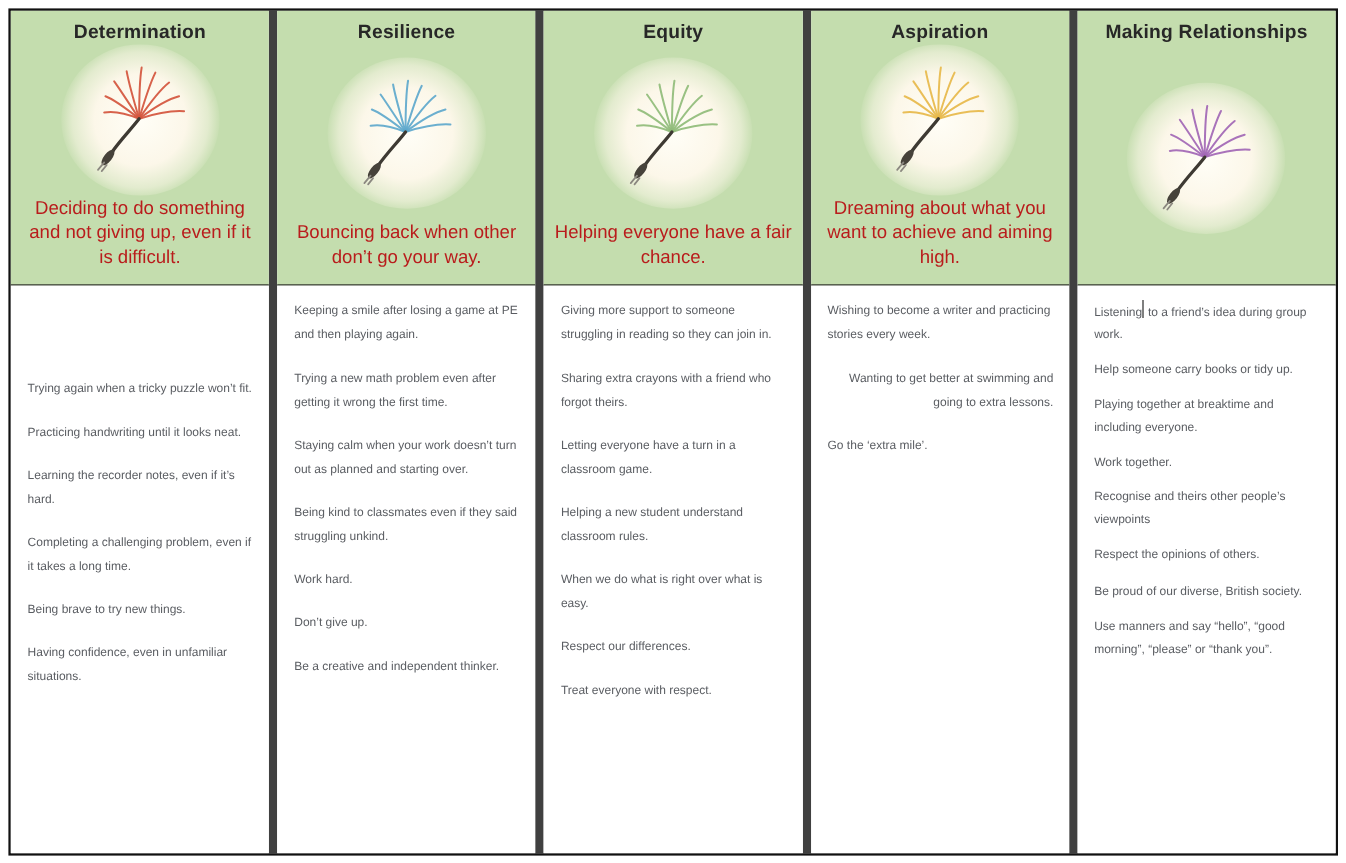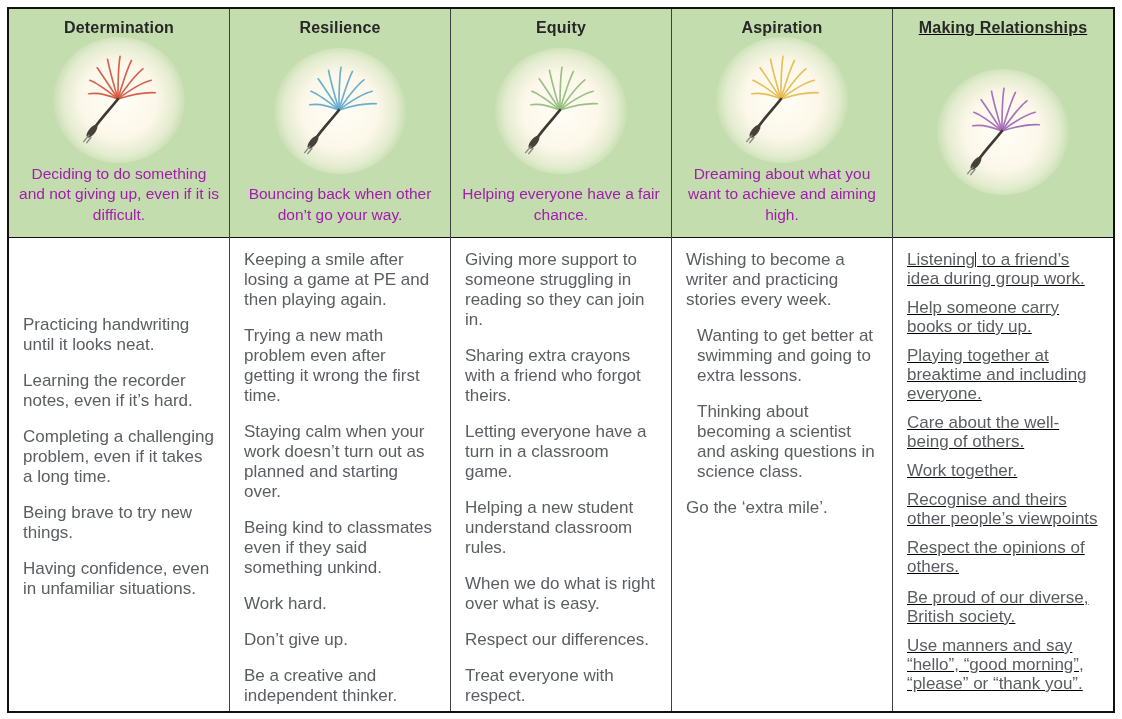"Determination" .col { border-right: 1px solid #404040 -> 7px solid #404040 }
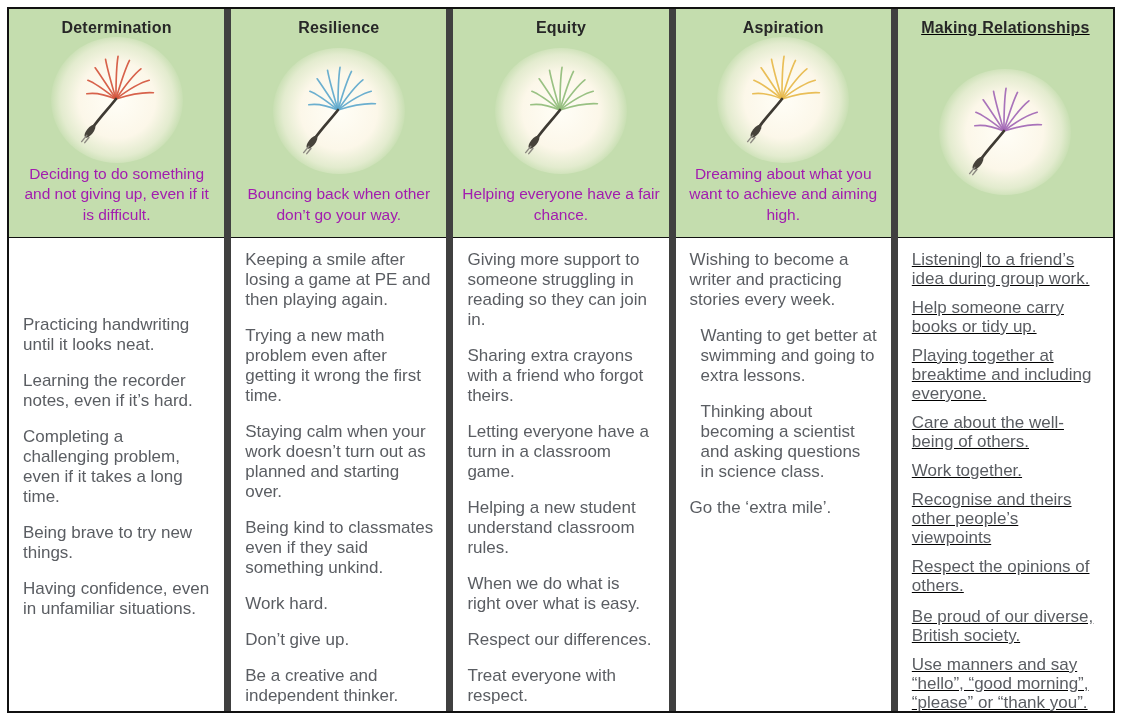"Making Relationships" .col:last-child { text-decoration: underline -> none }
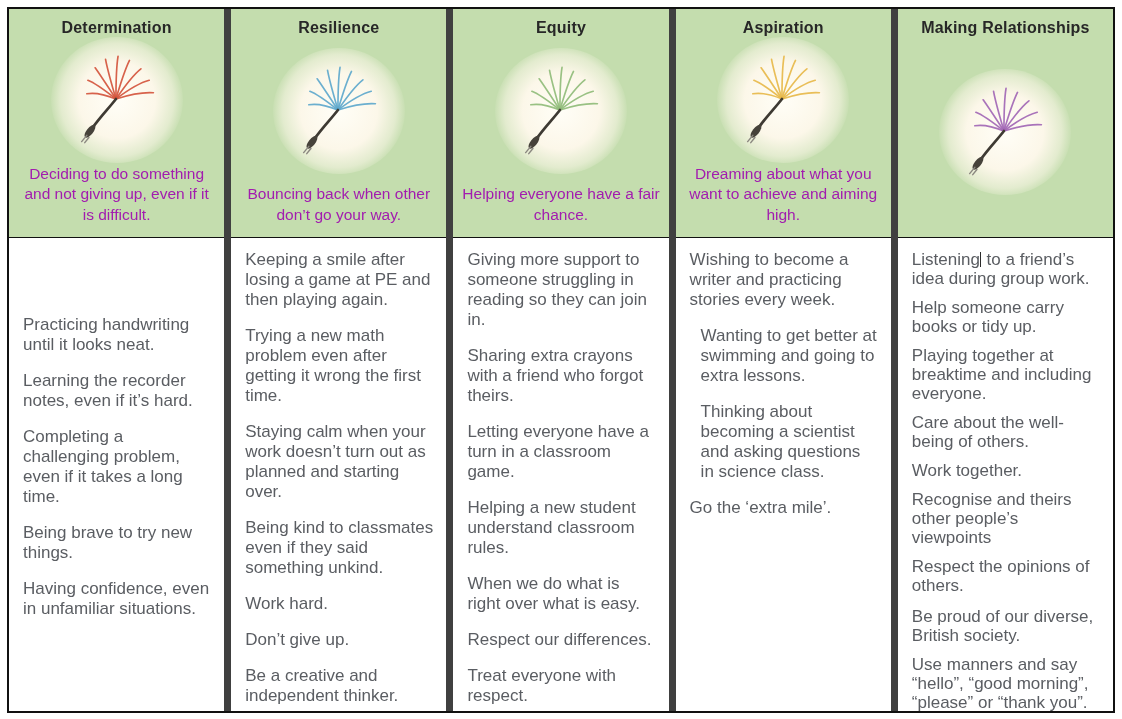"Deciding to do something and" .desc { color: #a21caf -> #b91c1c }
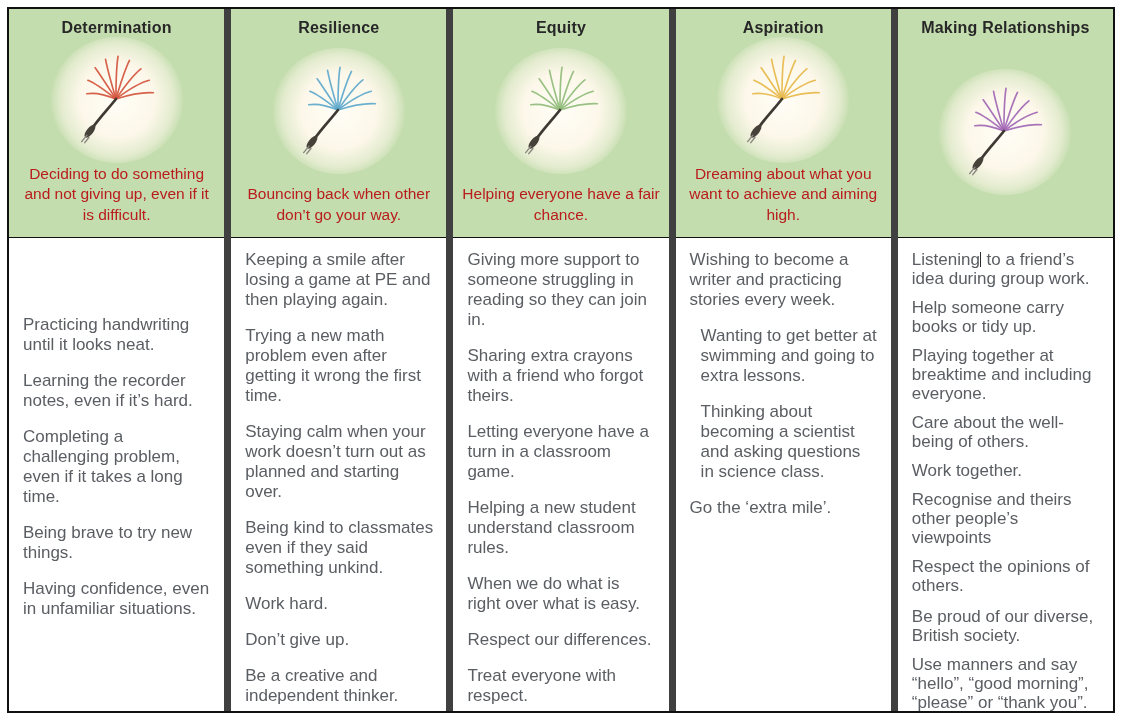"Keeping a smile after losing" .body { font-size: 17px -> 10px }
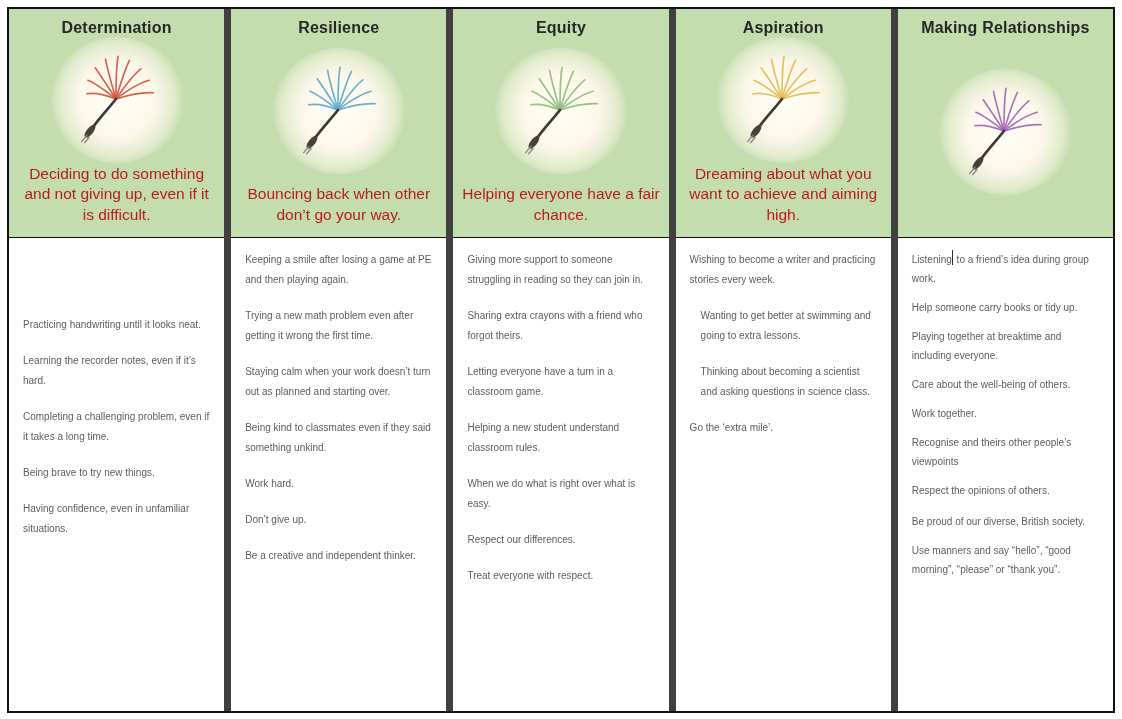"Wanting to get better at" .body .item.indent { text-align: none -> right }
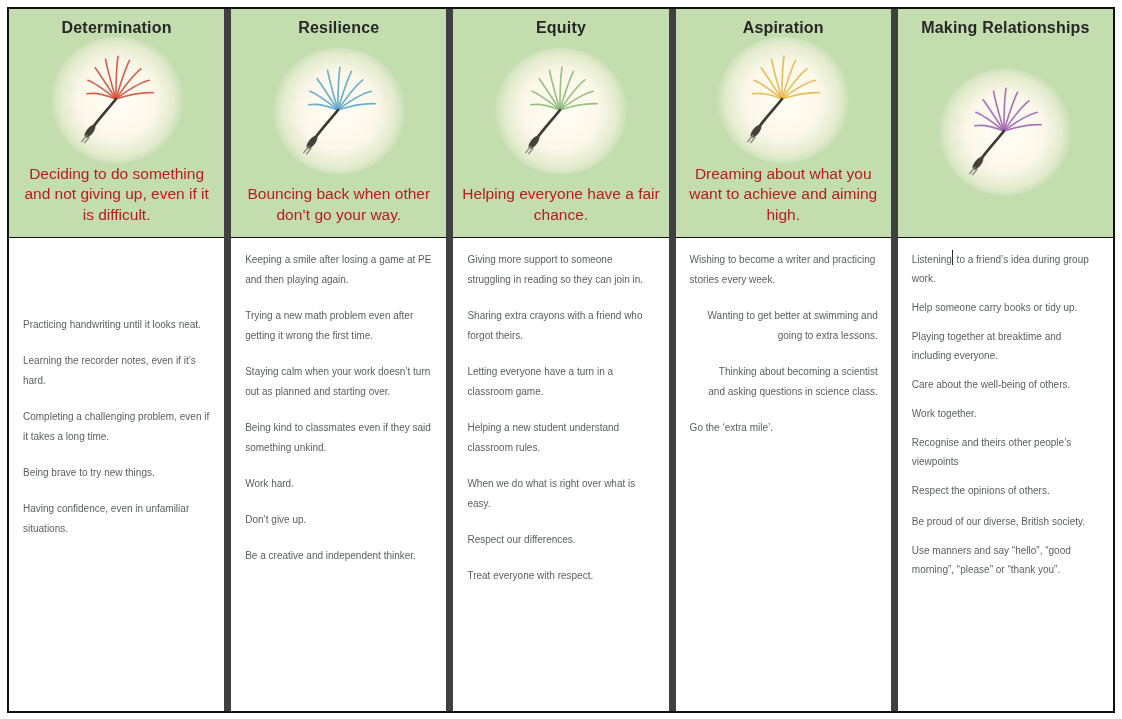"Trying again when a tricky" p.item { html: none -> <p>Trying again when a tricky puzzle won’t fit.</p> }
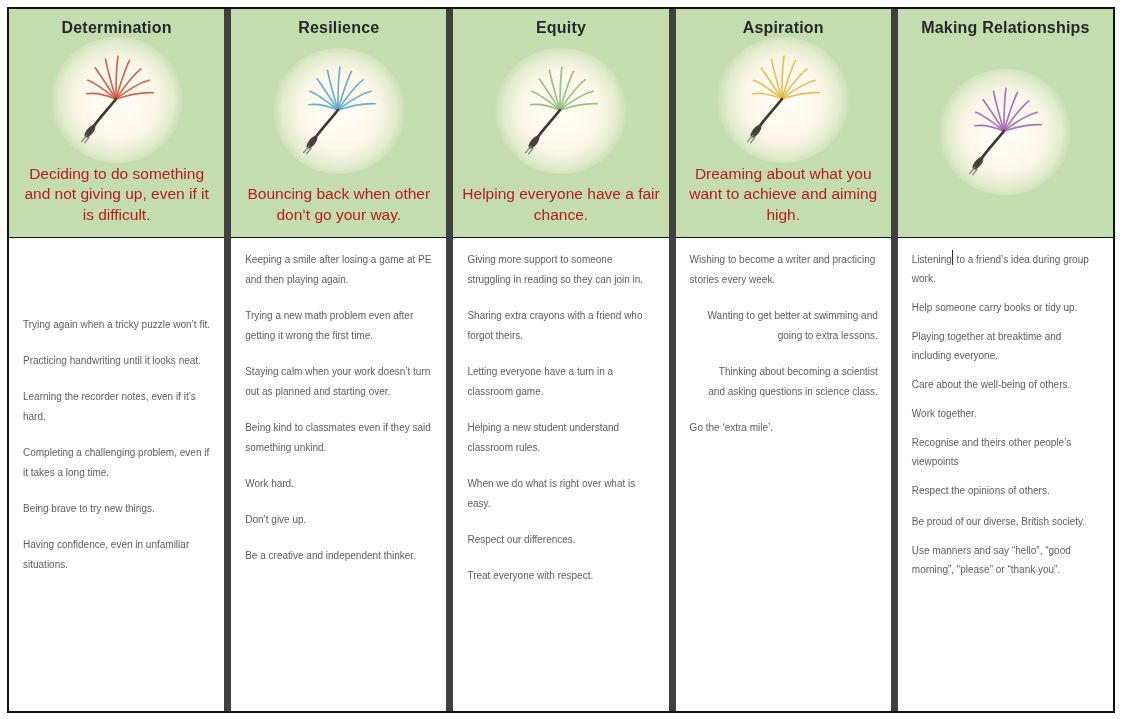"Thinking about becoming a scientist" p.item { html: <p>Thinking about becoming a scientist and asking questions in science class.</p> -> none }
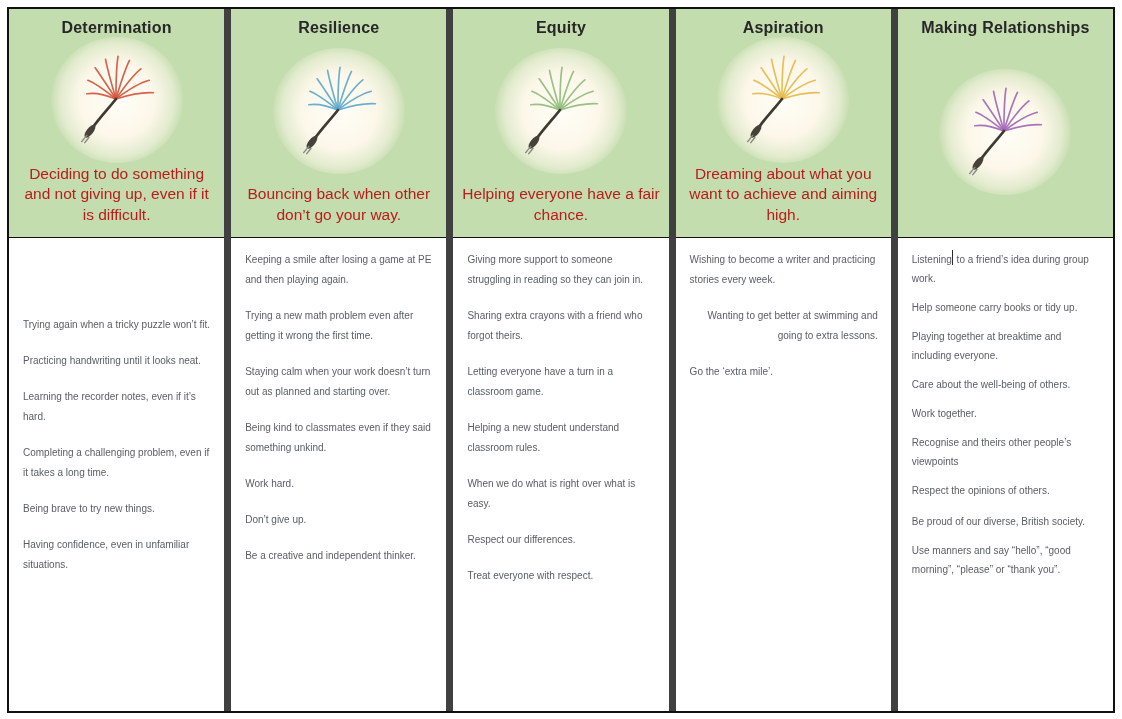"Care about the well-being of" p.item { html: <p>Care about the well-being of others.</p> -> none }
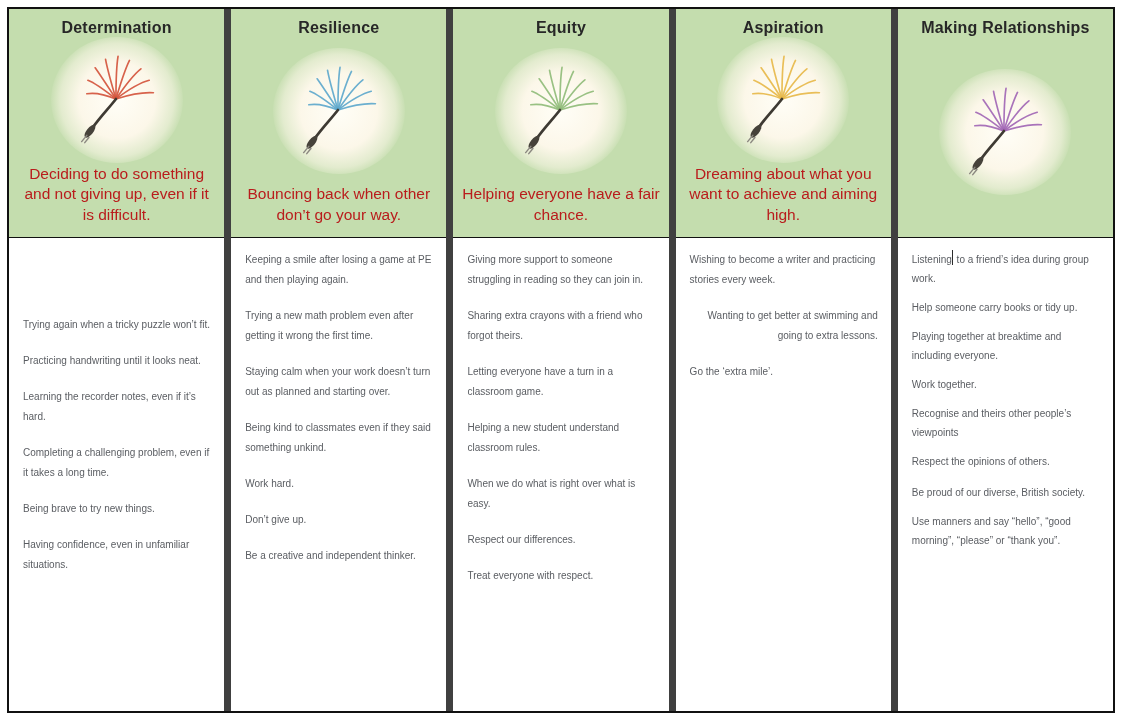"Being kind to classmates even" p.item { text: something -> struggling }
